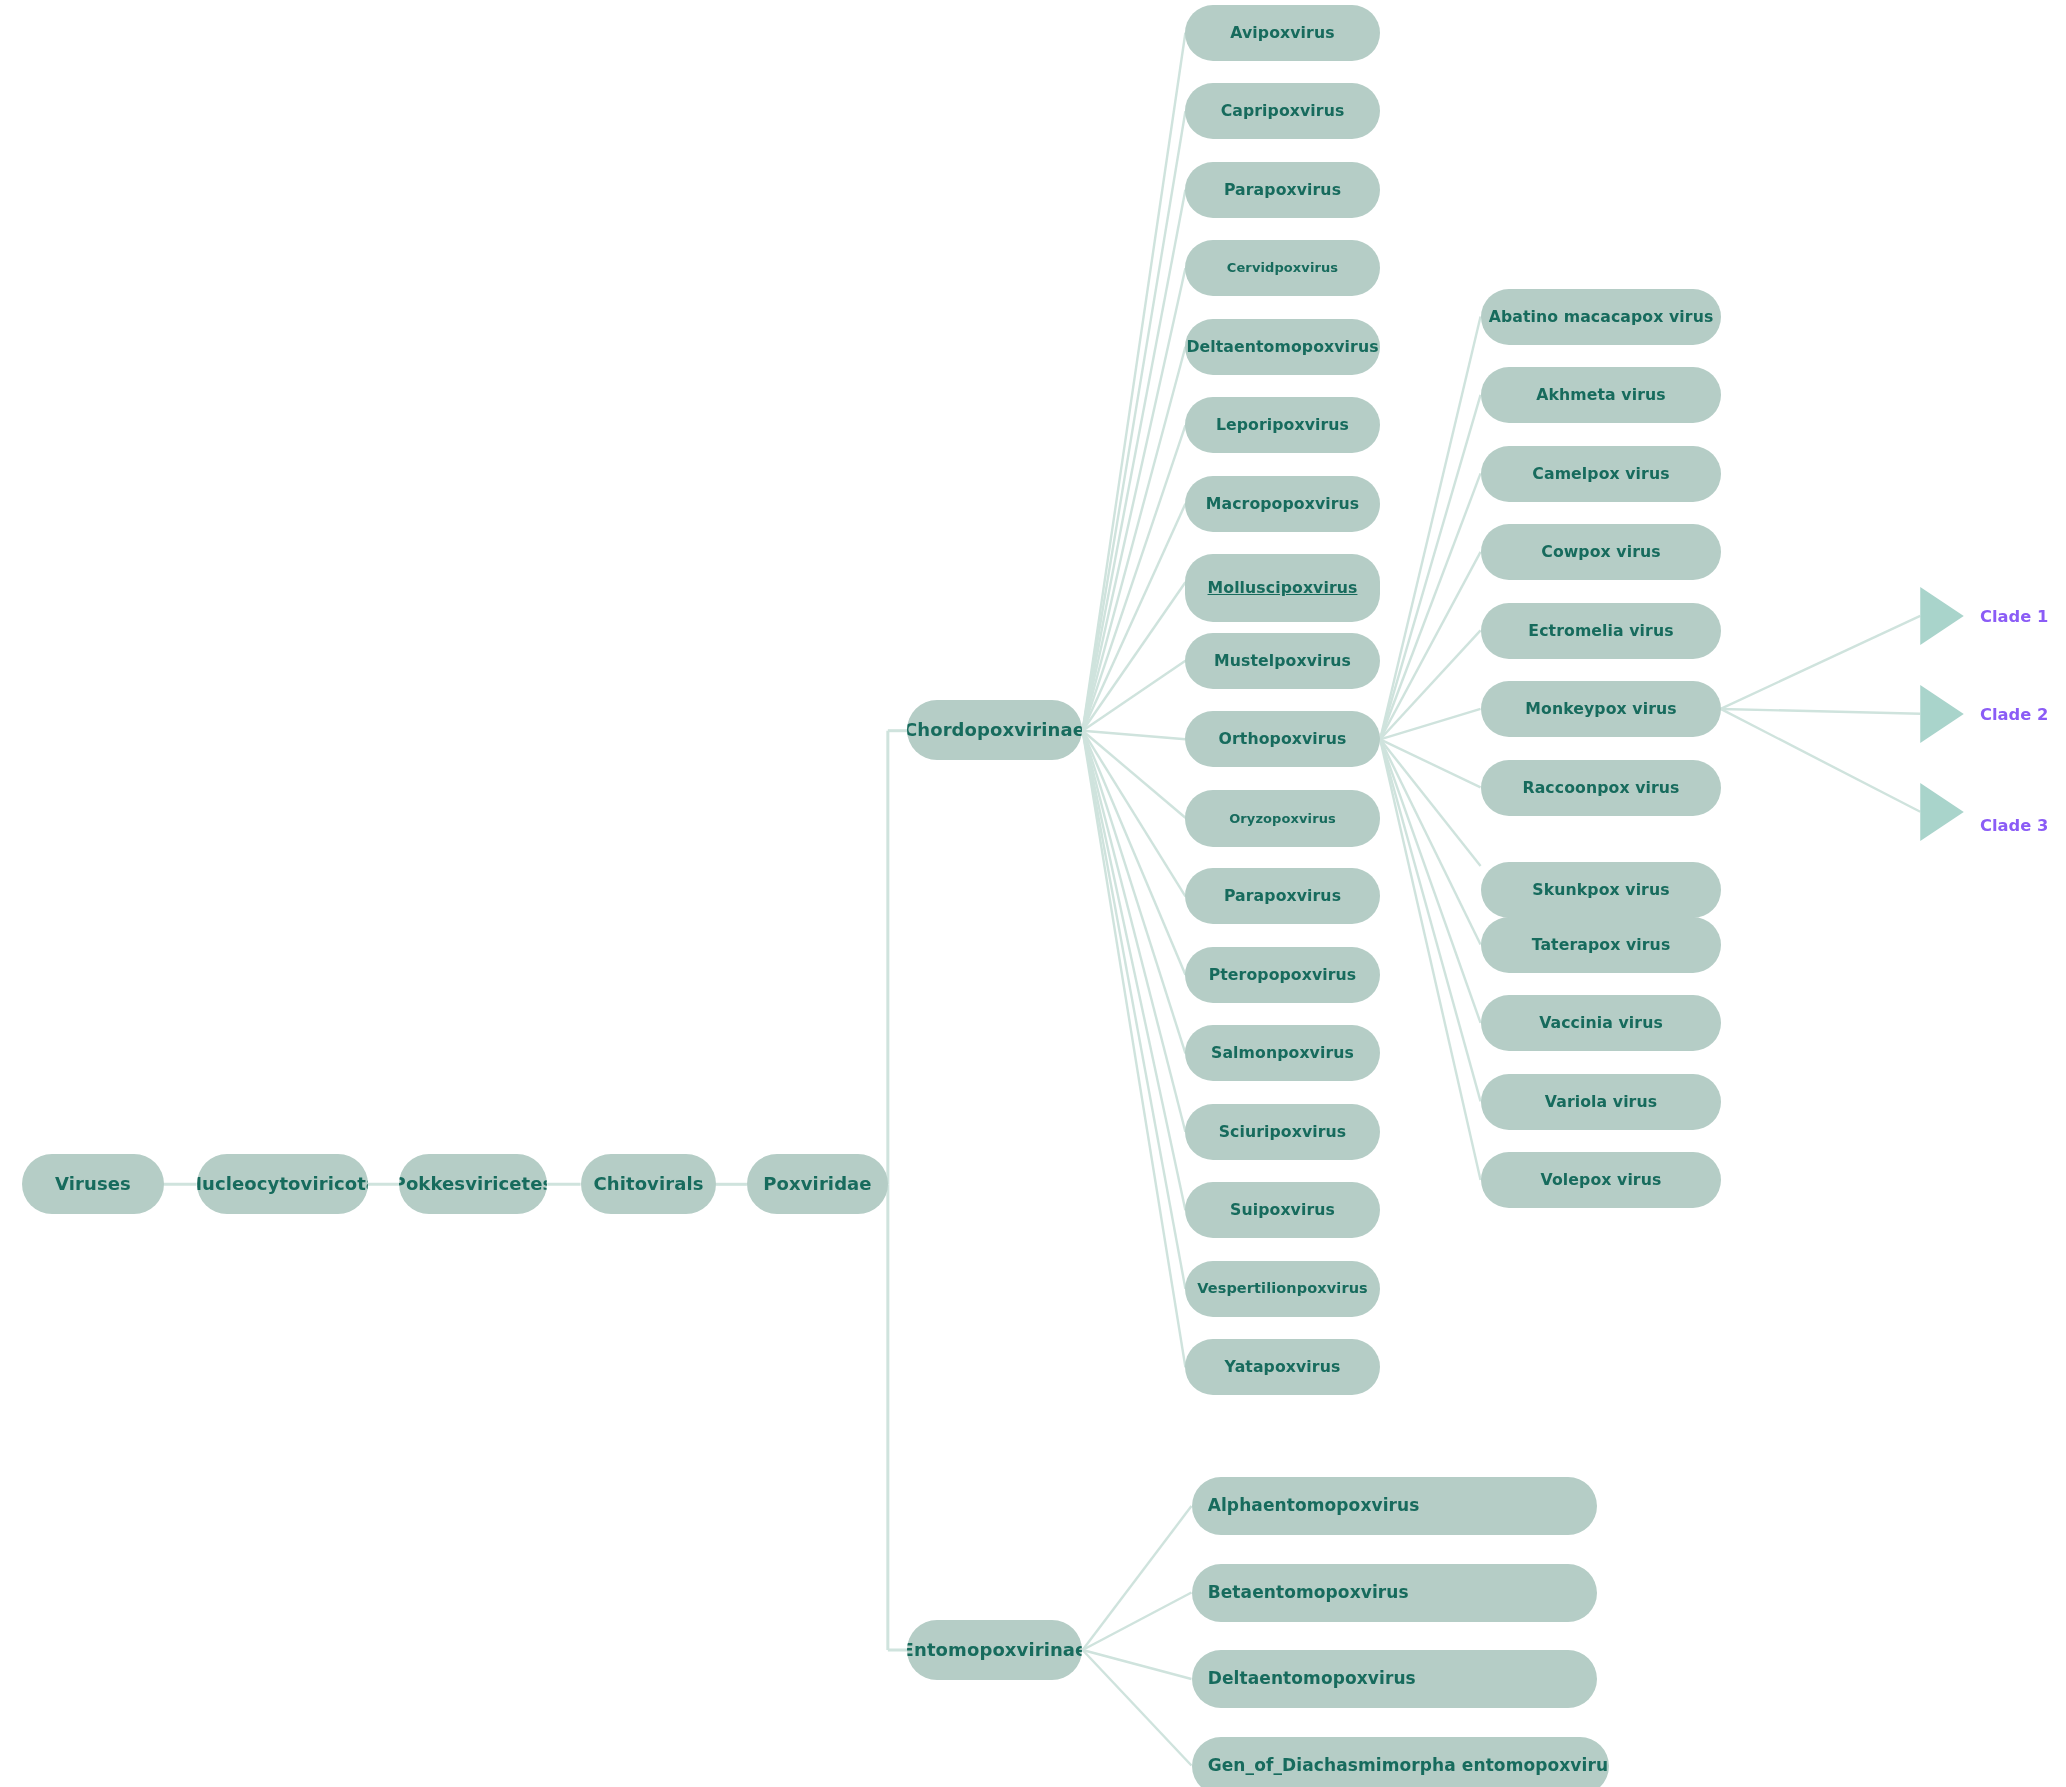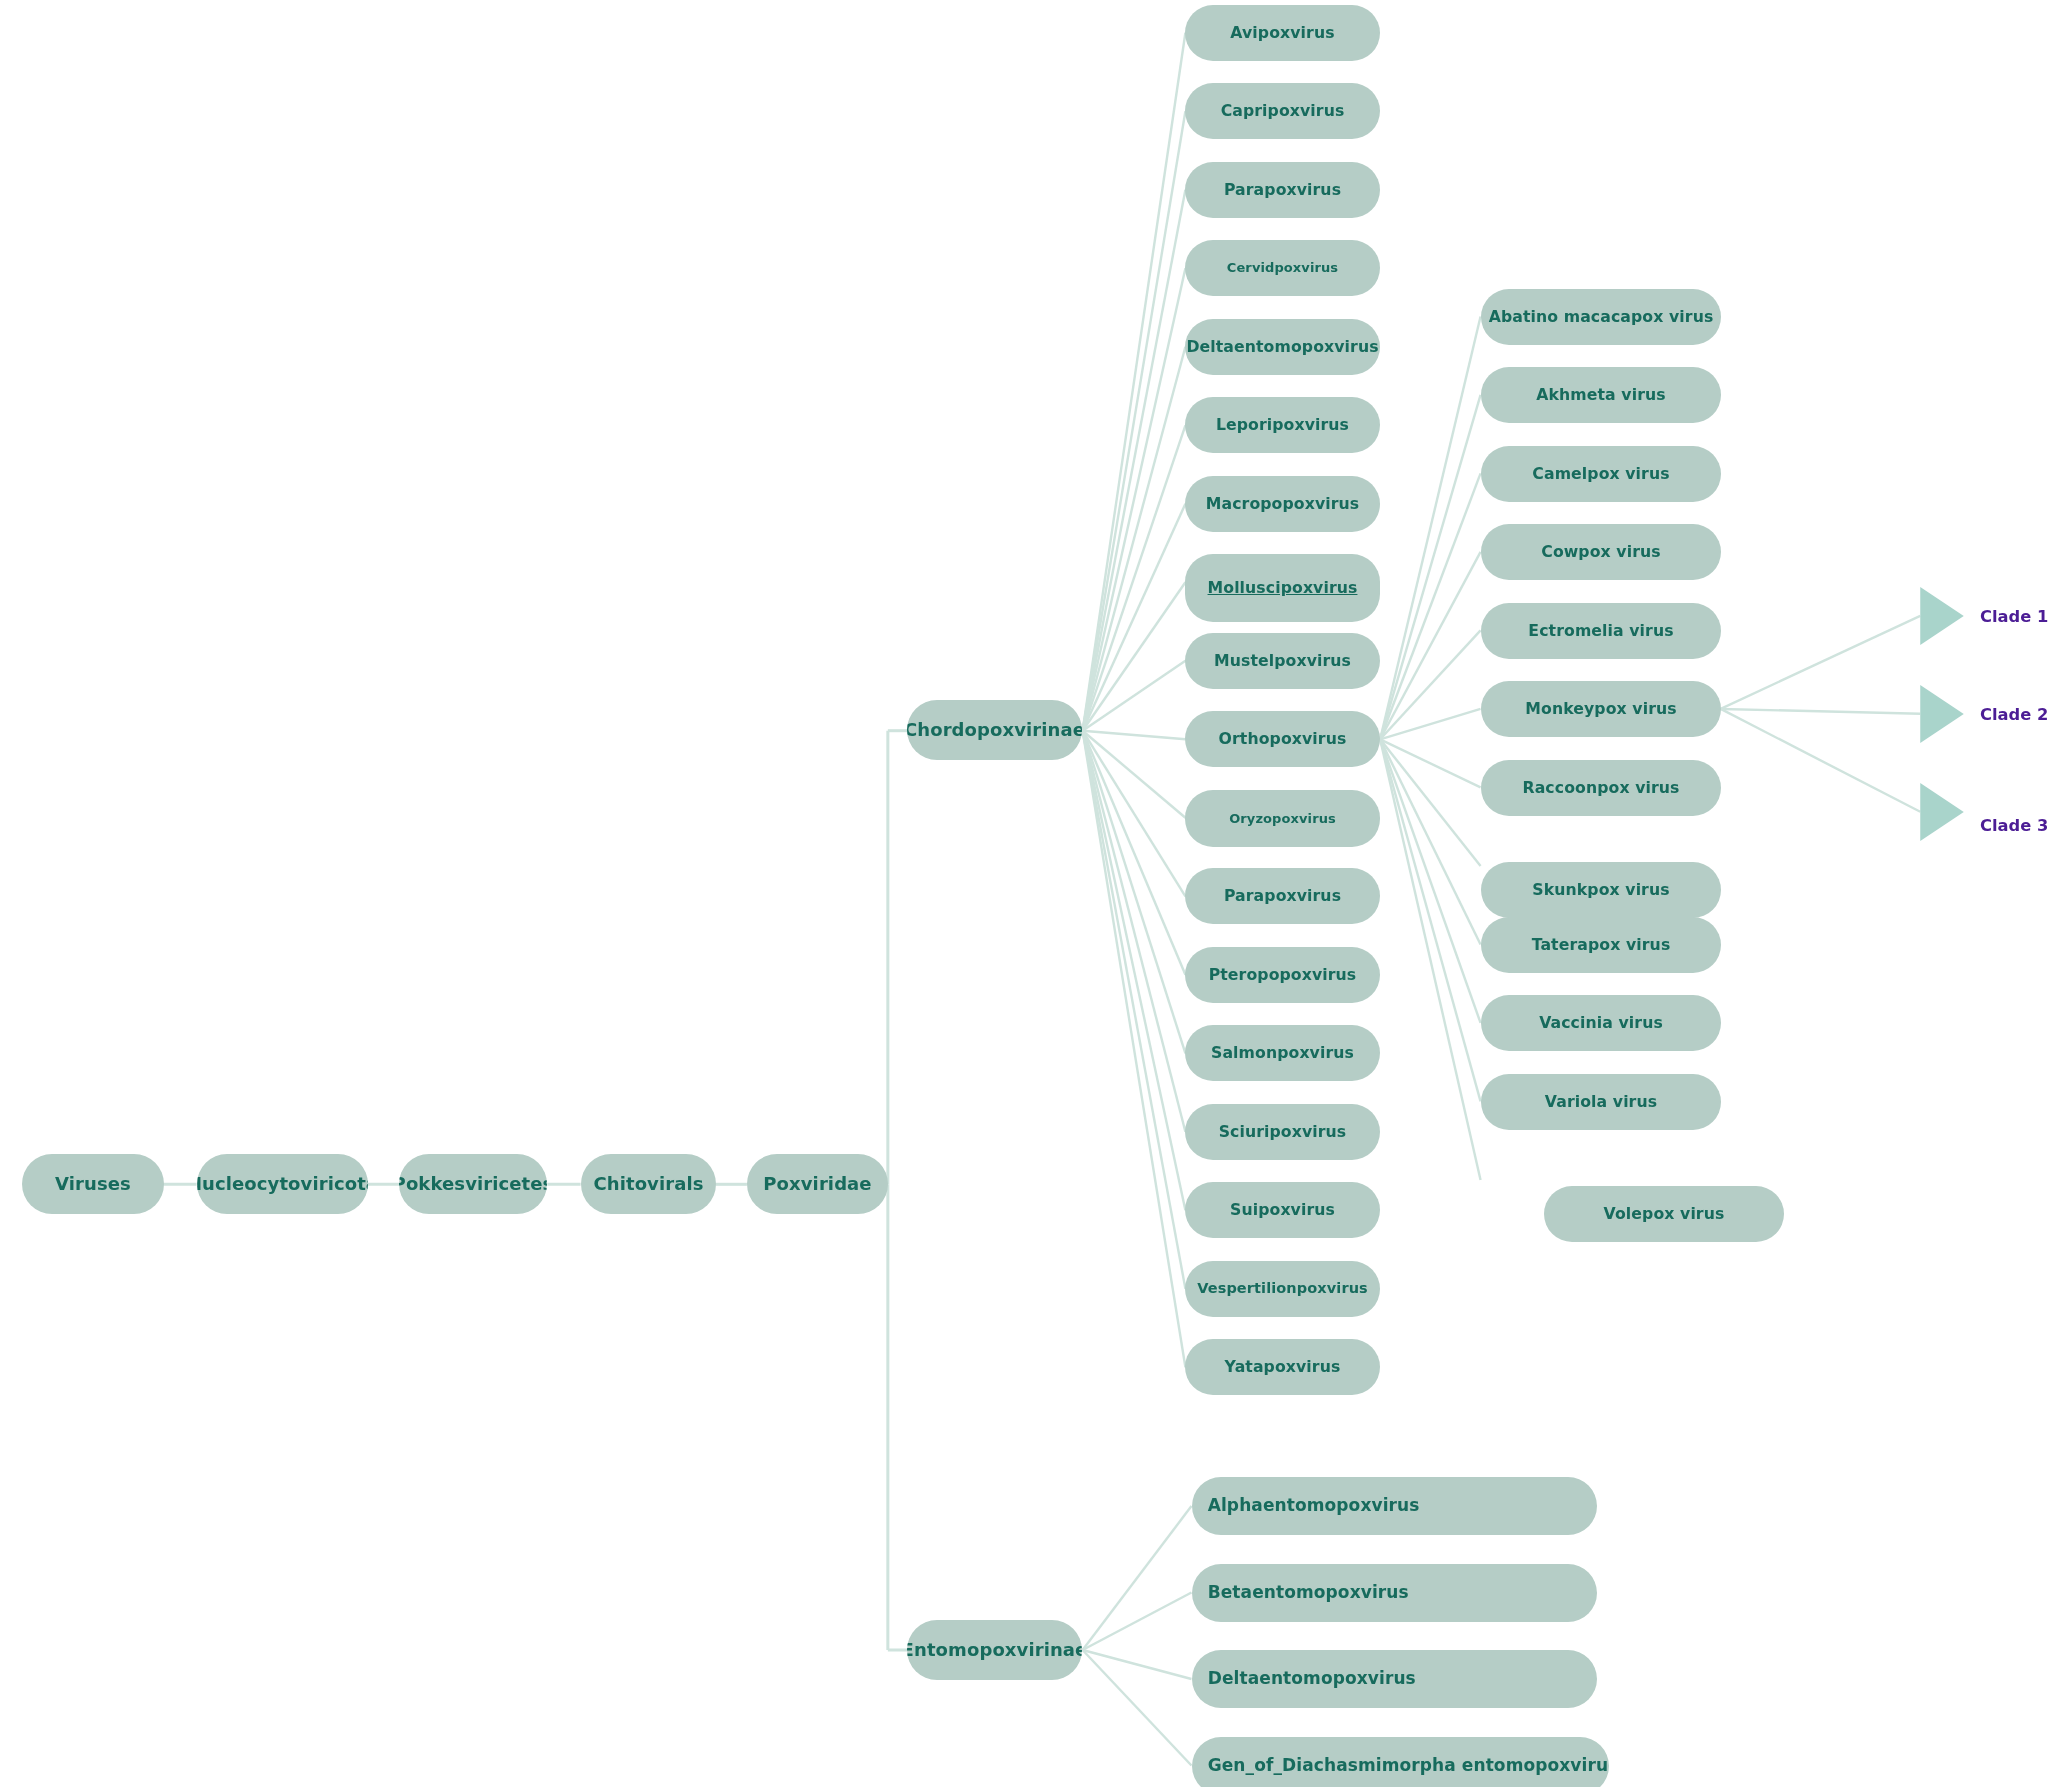"Clade 1" .clade-label { color: #4c1d95 -> #8b5cf6 }
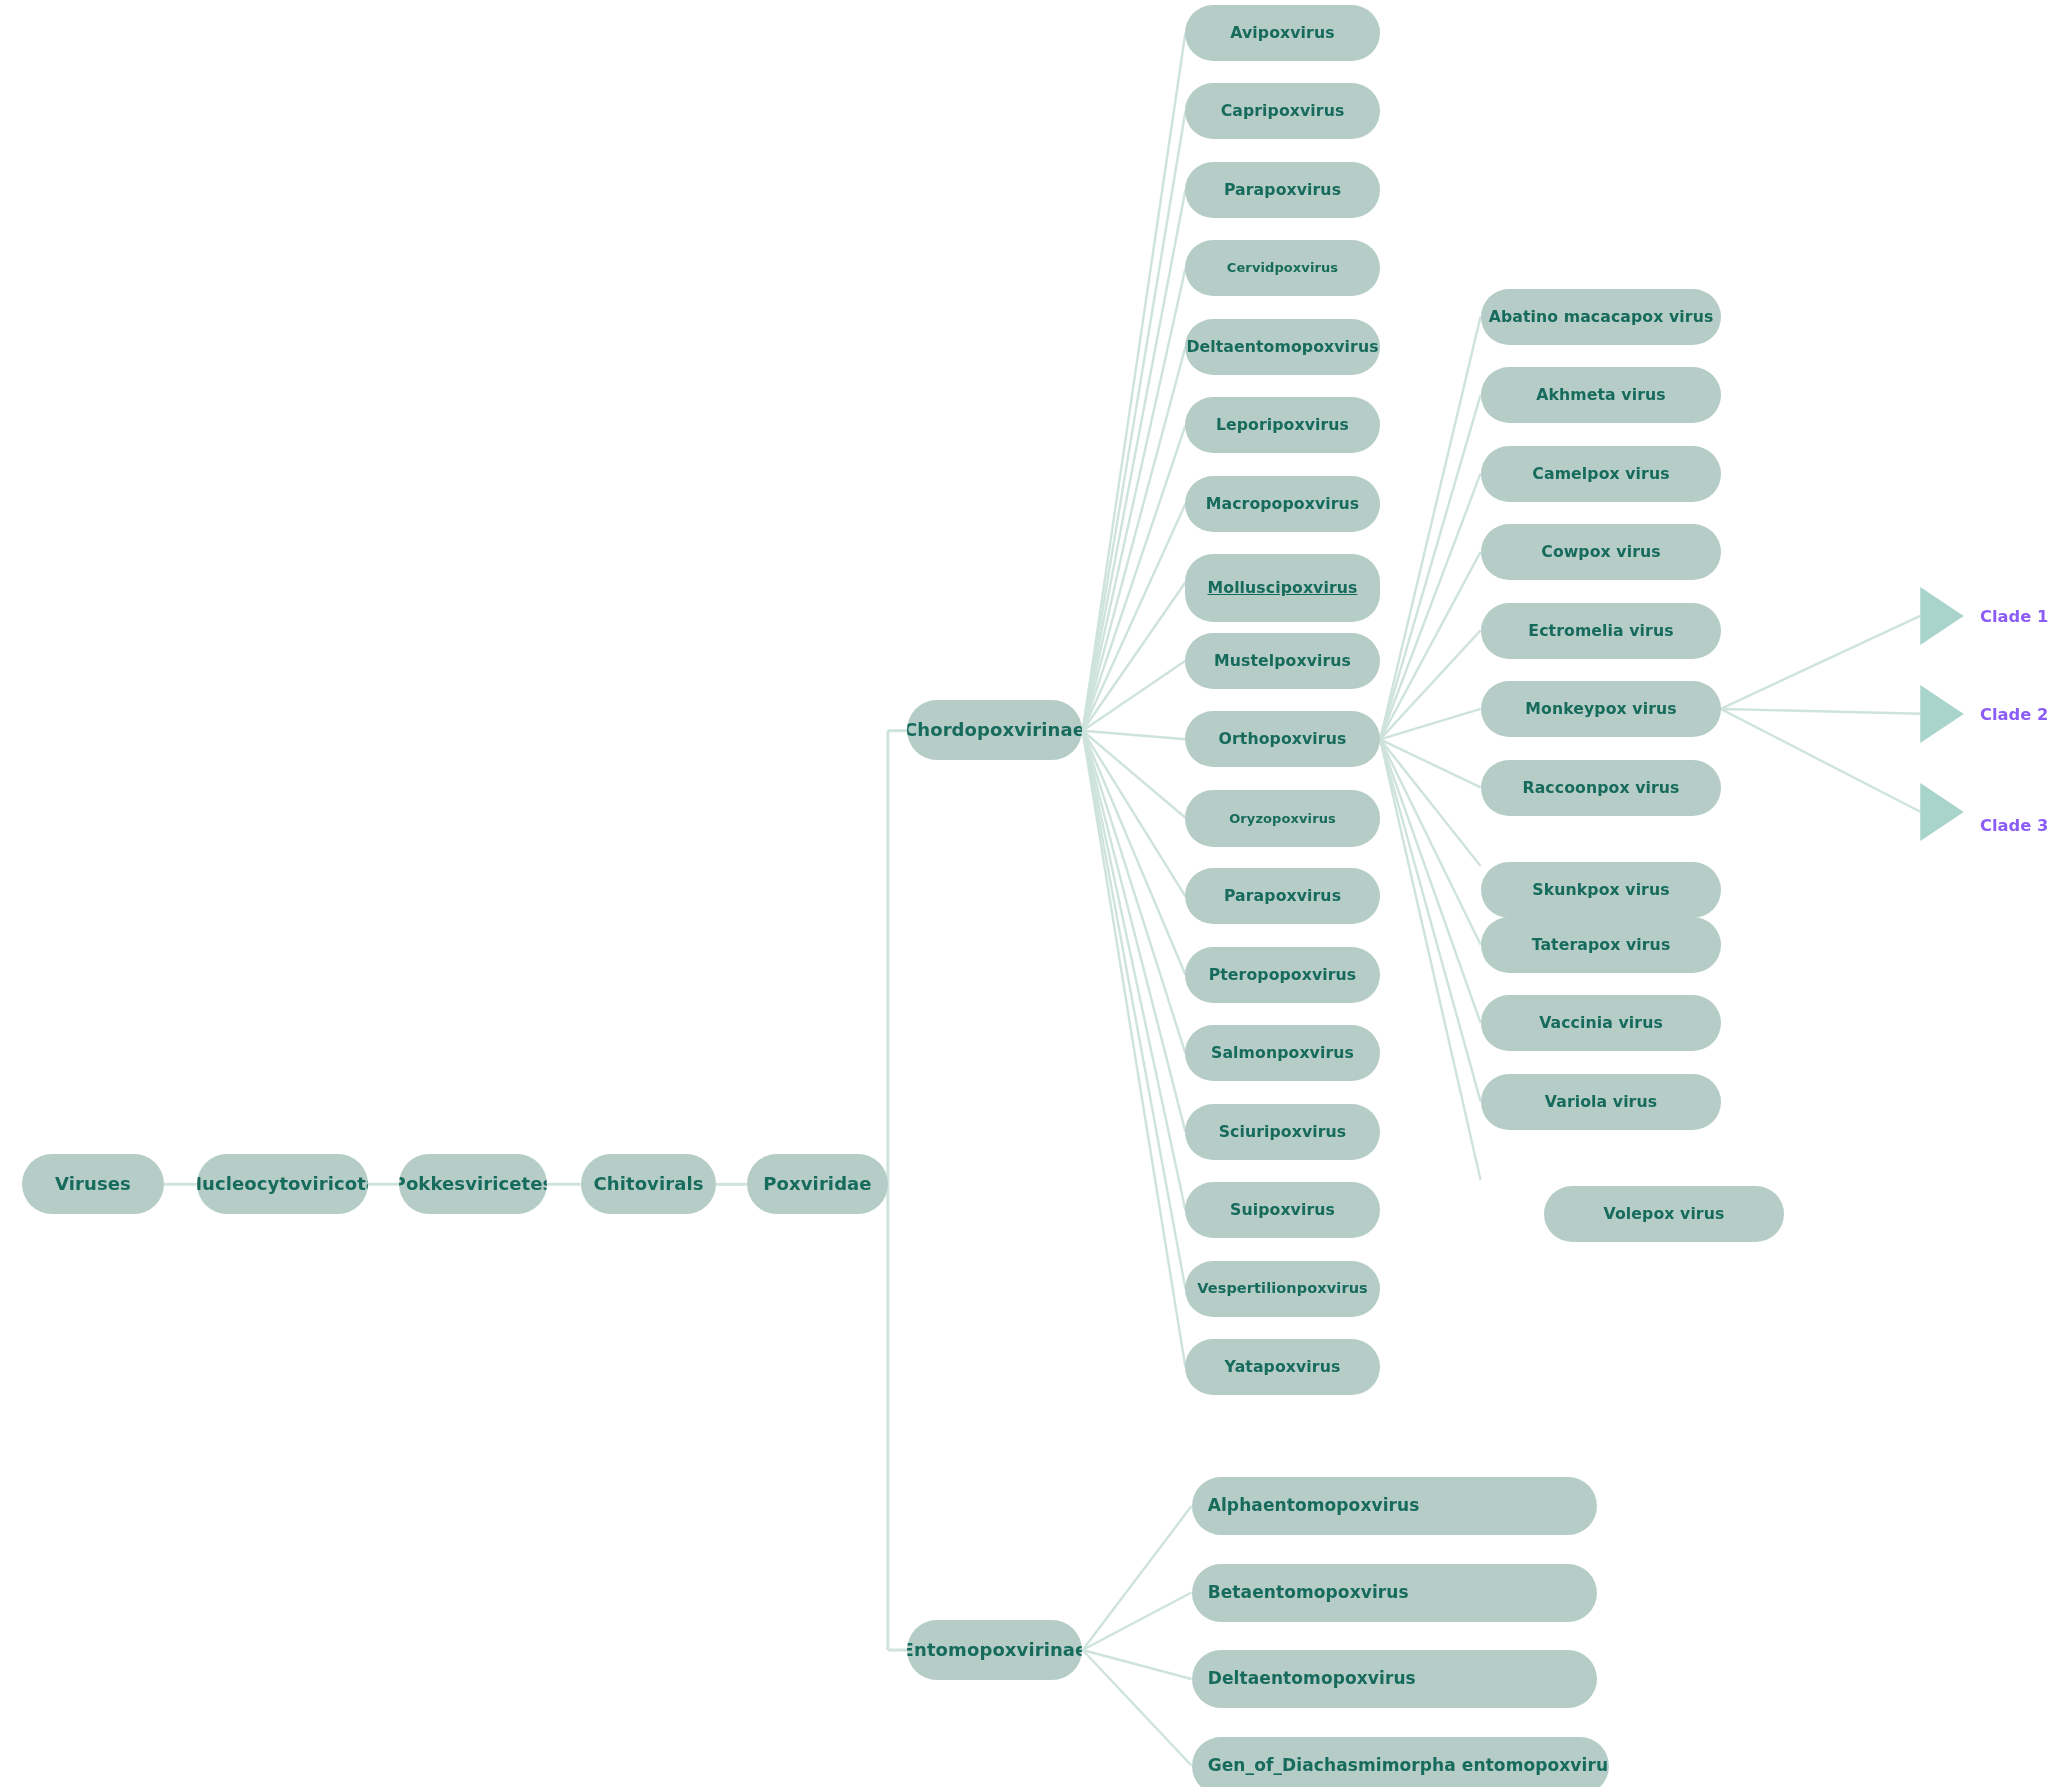"Volepox virus" div.node { left: 1544px -> 1481px; margin-top: 34px -> none }
